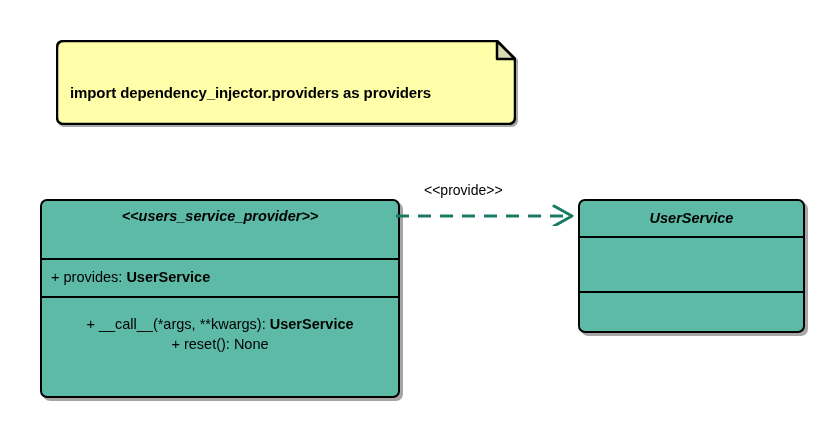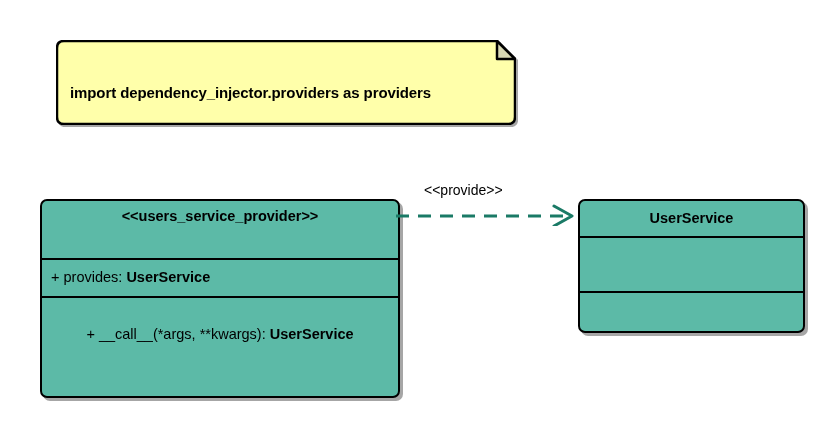"<<users_service_provider>>" .comp-title .line { font-style: none -> italic }
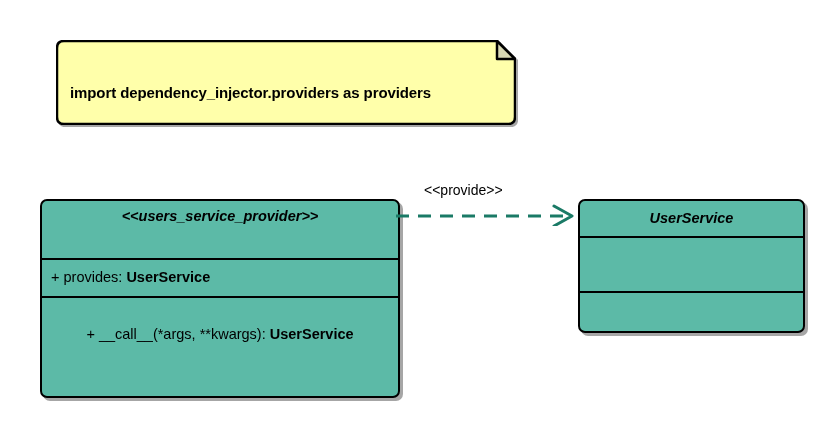"+ reset(): None" span.member { html: none -> <span><span>+ reset(): None</span><b></b></span> }
